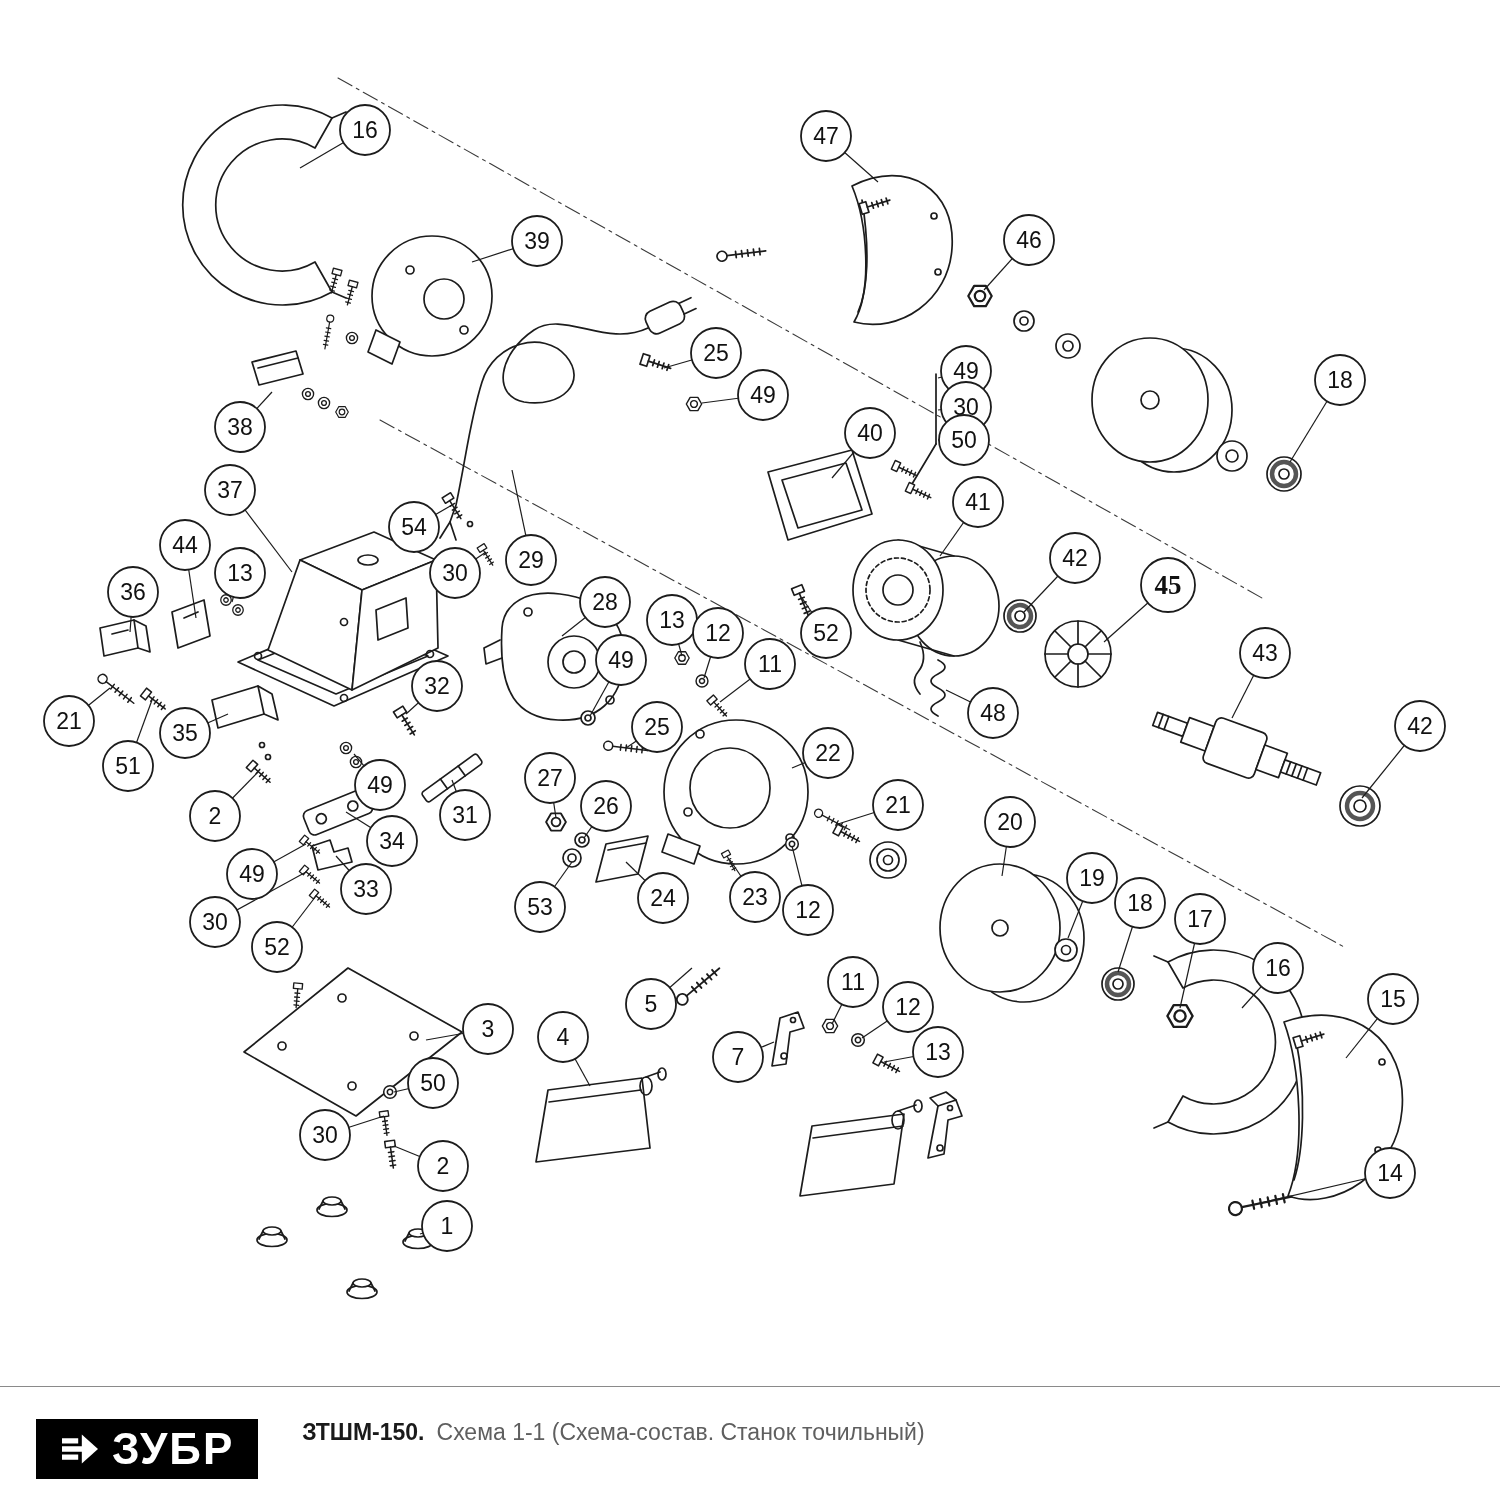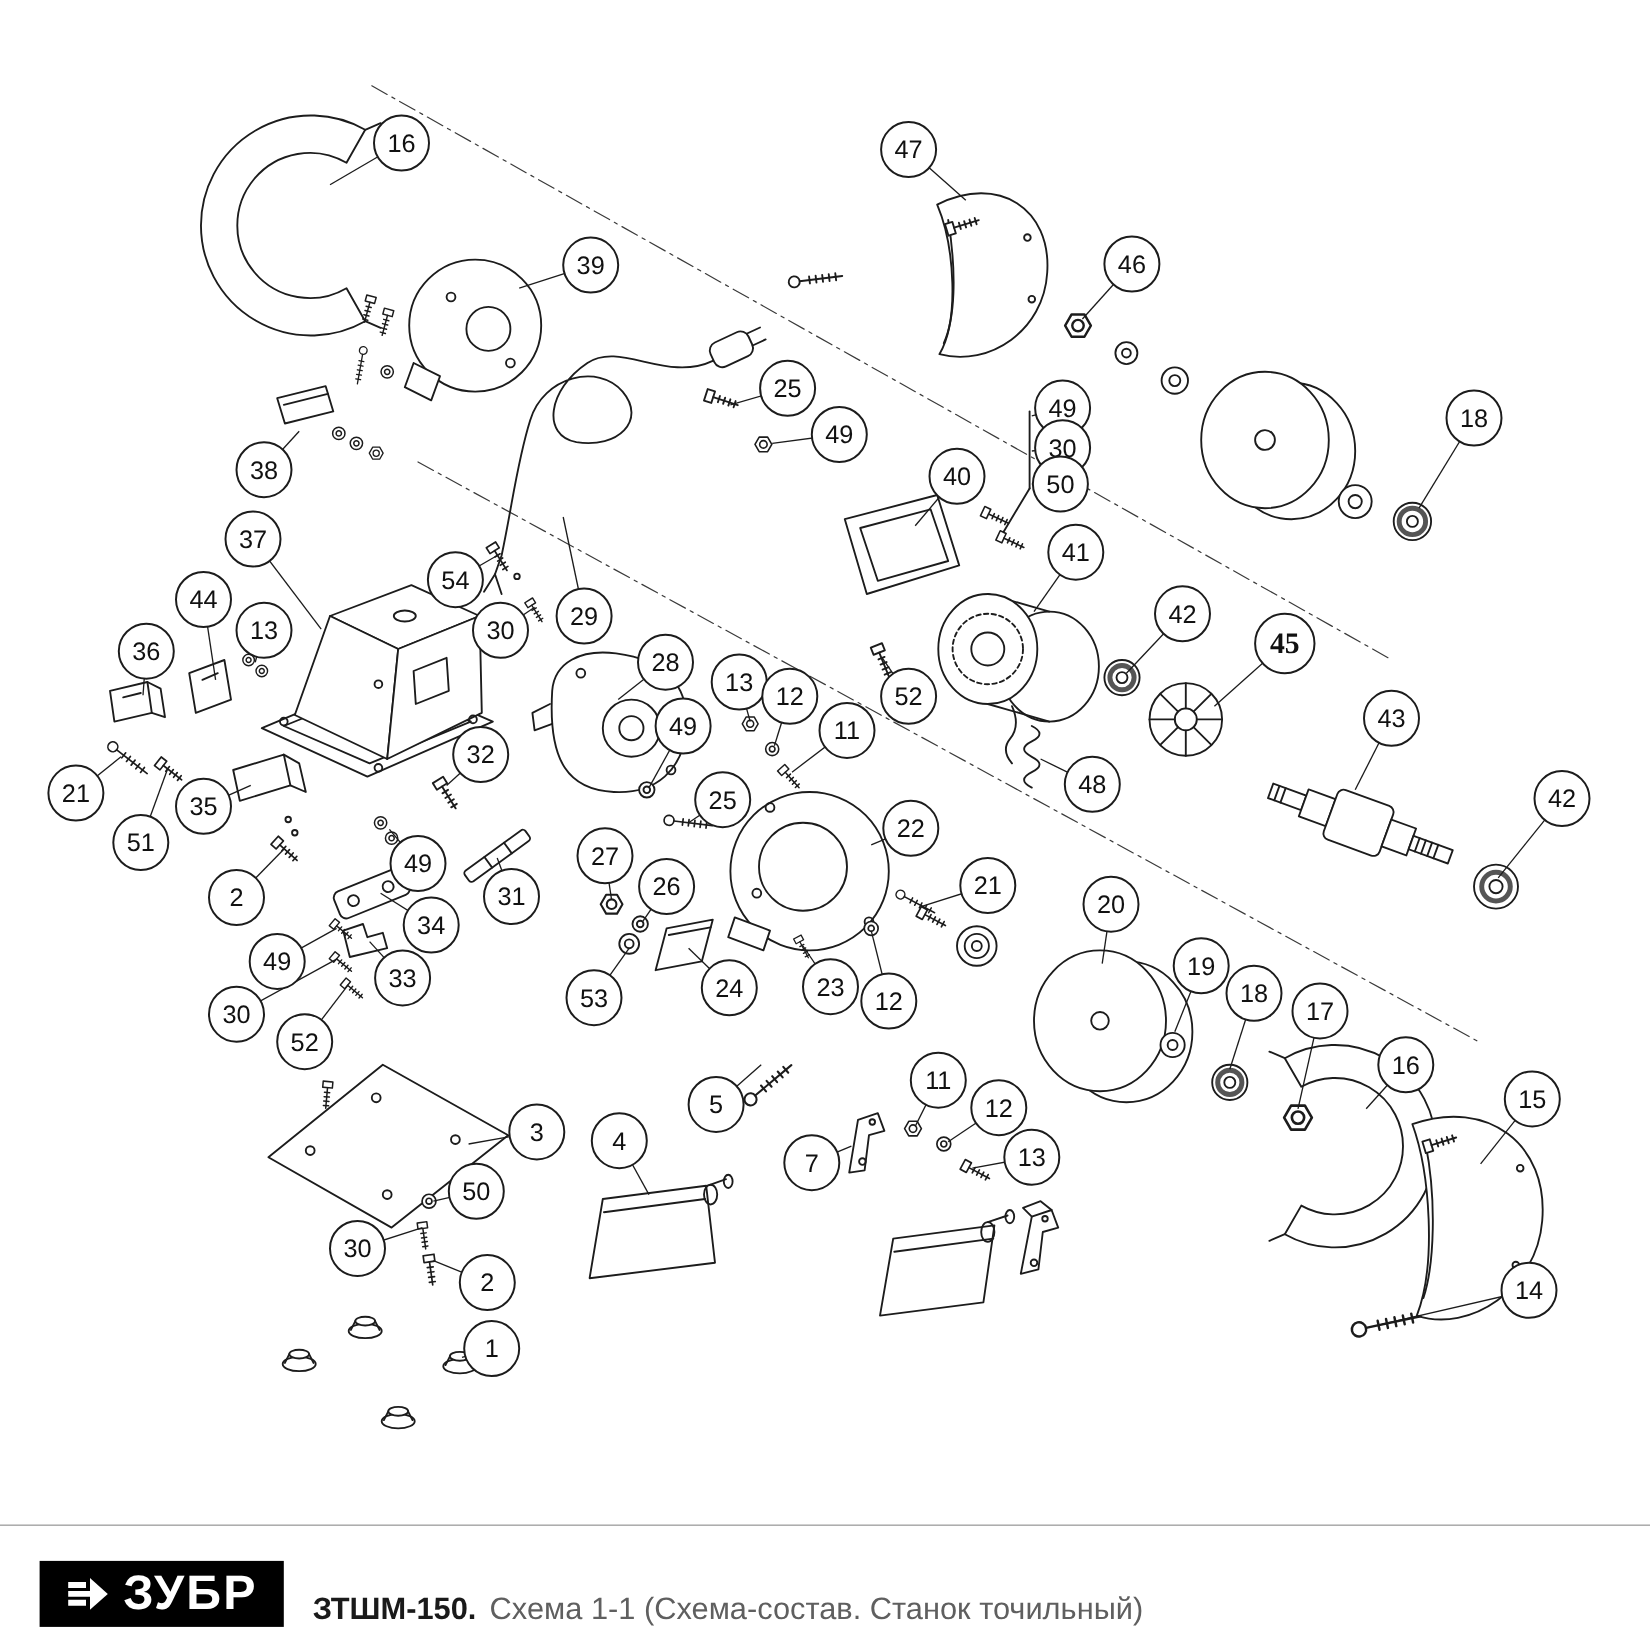"ЗУБР" .footer-row { align-items: flex-end -> flex-start; gap: 26px -> 44px }
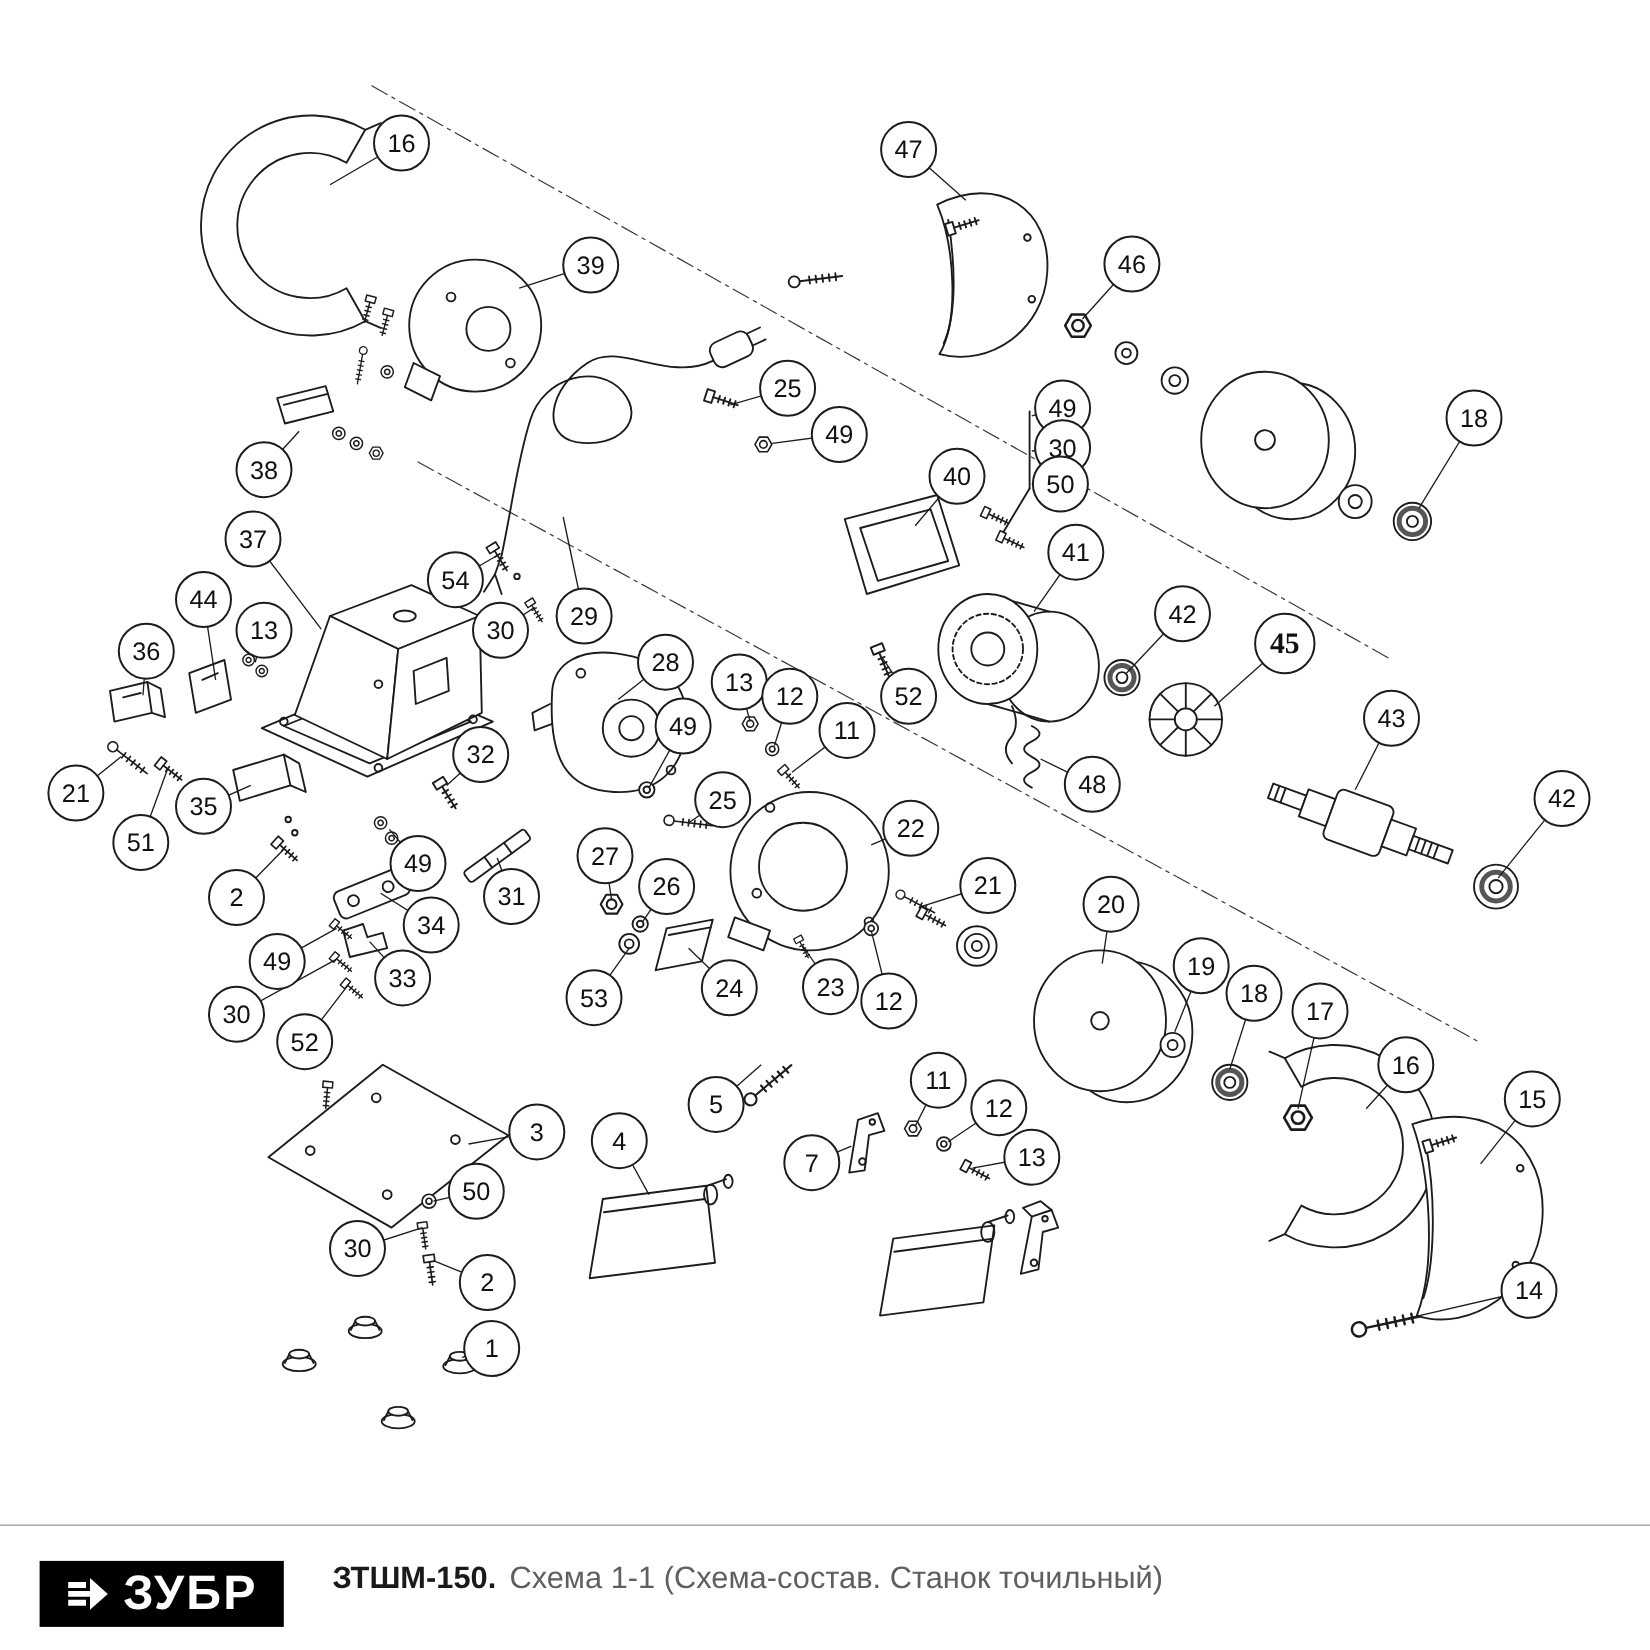"ЗТШМ-150. Схема 1-1 (Схема-состав." .footer-title { font-size: 28px -> 23px }
